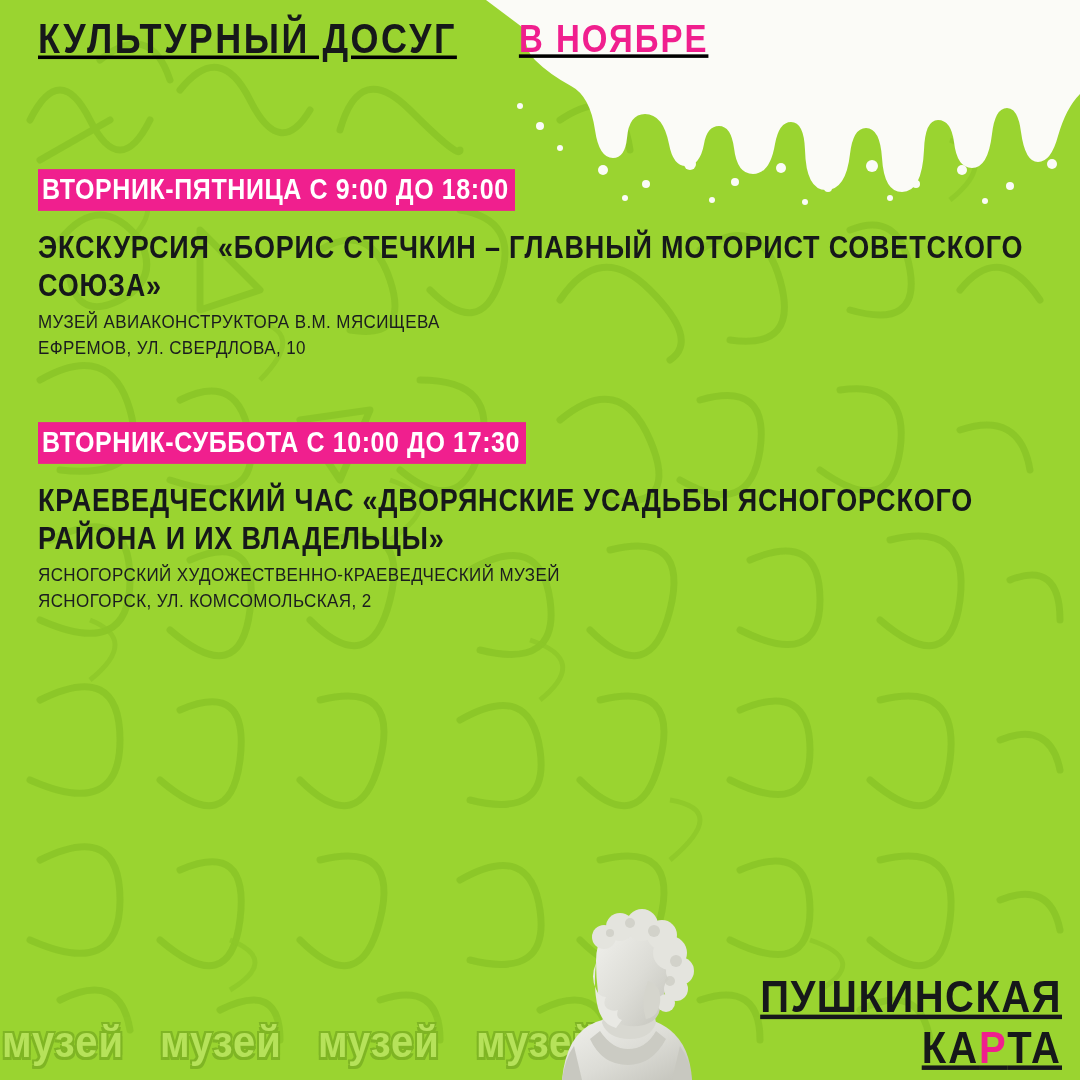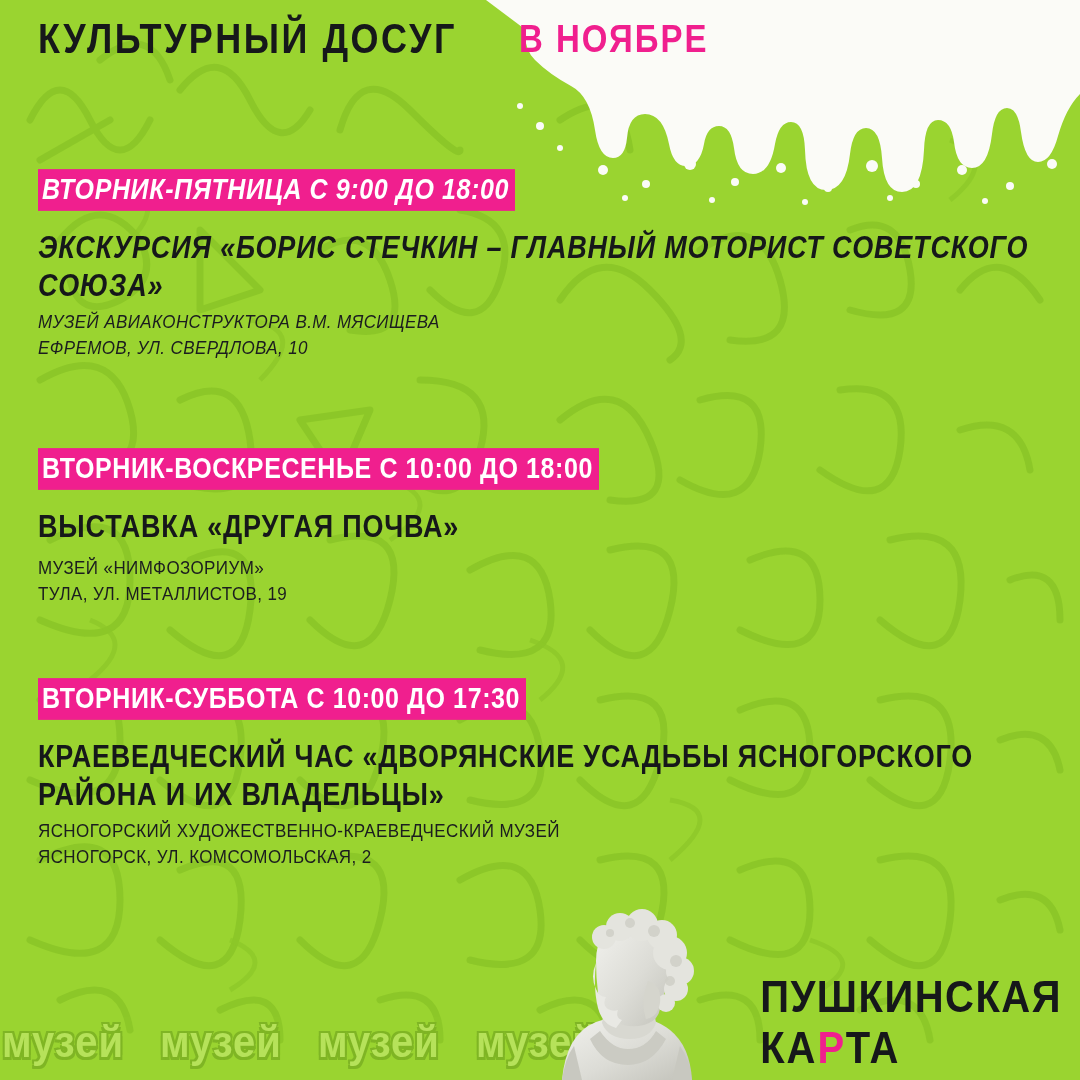"КУЛЬТУРНЫЙ ДОСУГ" .header { text-decoration: none -> underline }
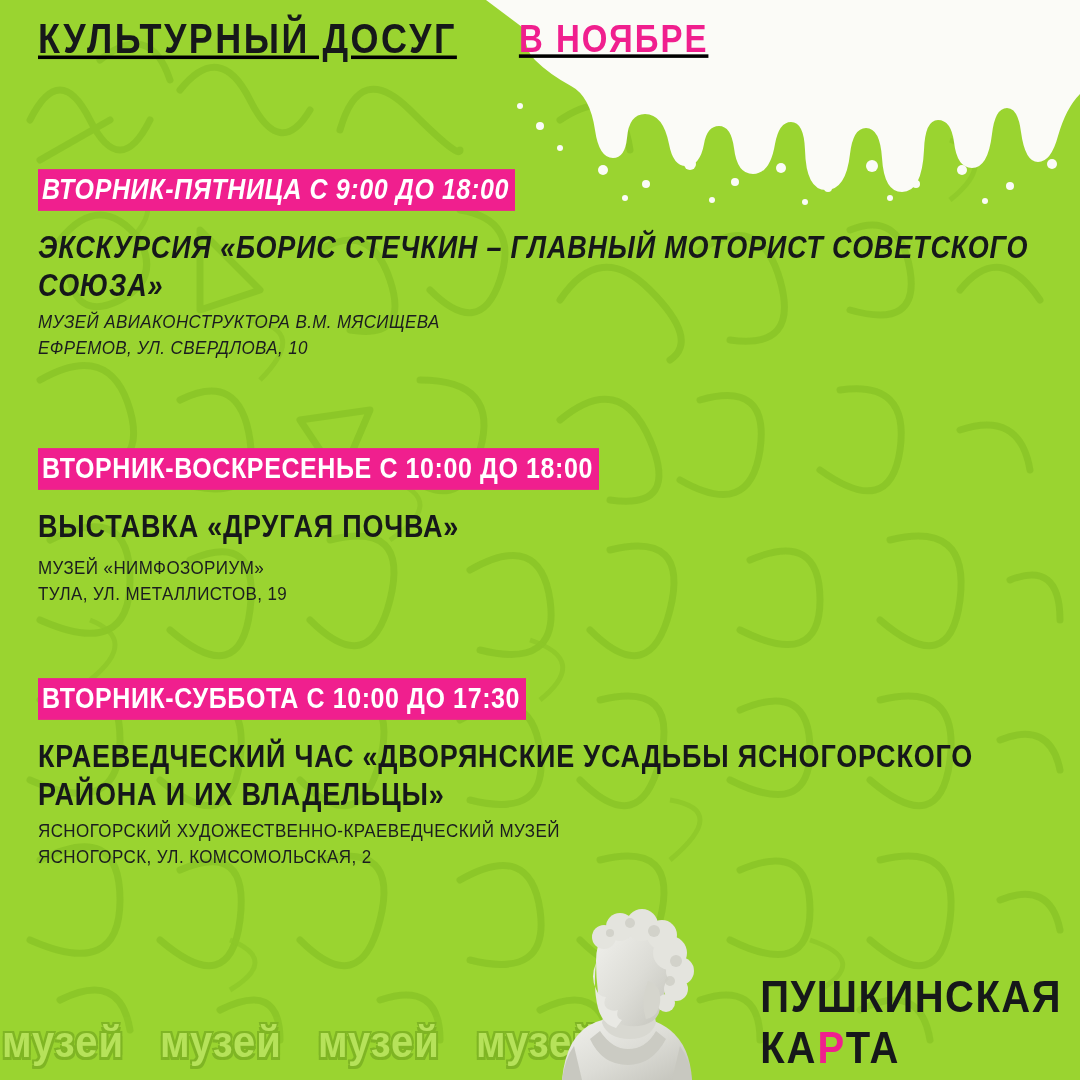"ВТОРНИК-ПЯТНИЦА С 9:00 ДО 18:00" .ev-0 { font-style: italic -> none; margin-bottom: 92px -> 66px }
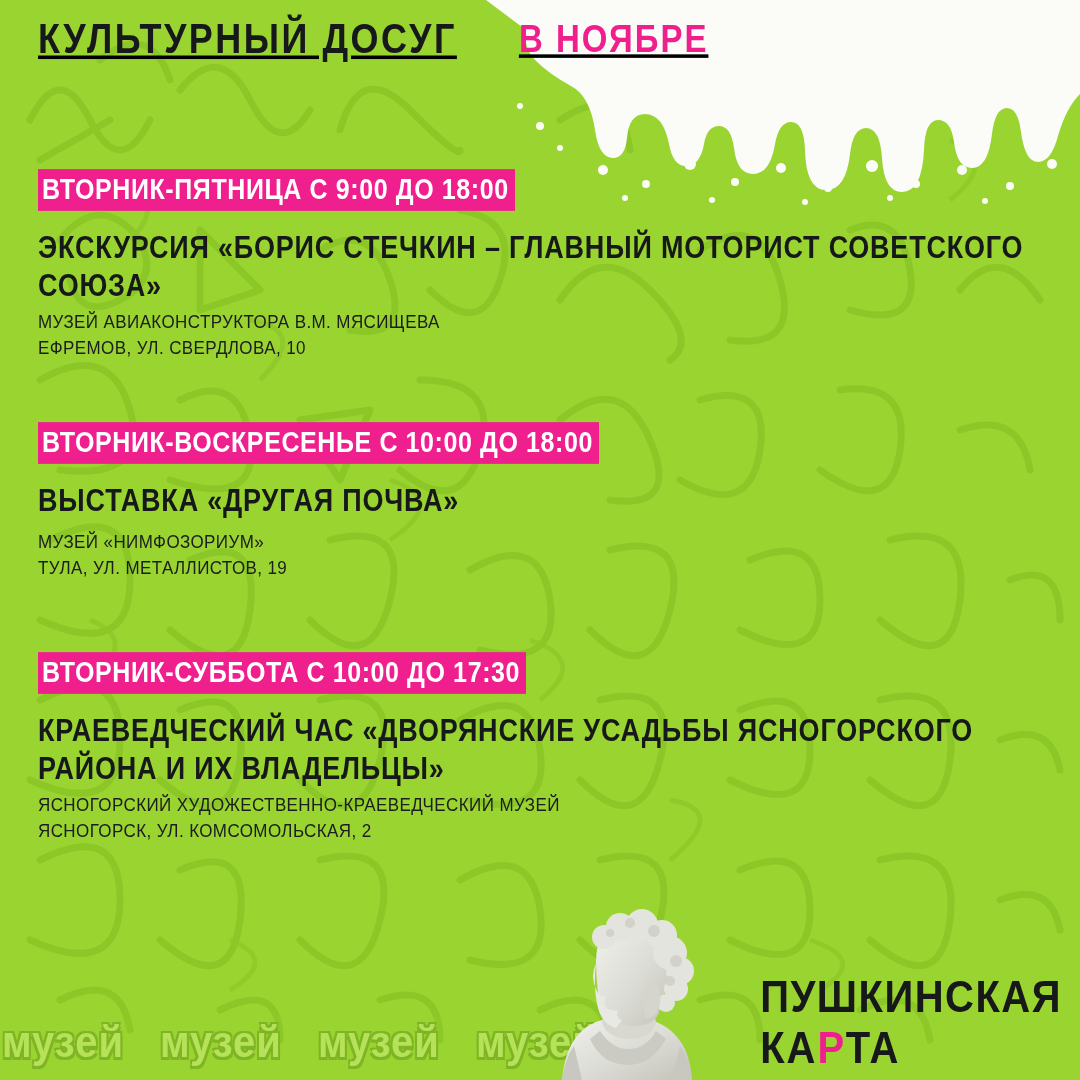"ВТОРНИК-ВОСКРЕСЕНЬЕ С 10:00 ДО 18:00" div.event { html: <div> <div>ВТОРНИК-ВОСКРЕСЕНЬЕ С 10:00 ДО 18:00</div> <div>ВЫСТАВКА «ДРУГАЯ ПОЧВА»</div> <div>МУЗЕЙ «НИМФОЗОРИУМ»</div> <div>ТУЛА, УЛ. МЕТАЛЛИСТОВ, 19</div> </div> -> none }
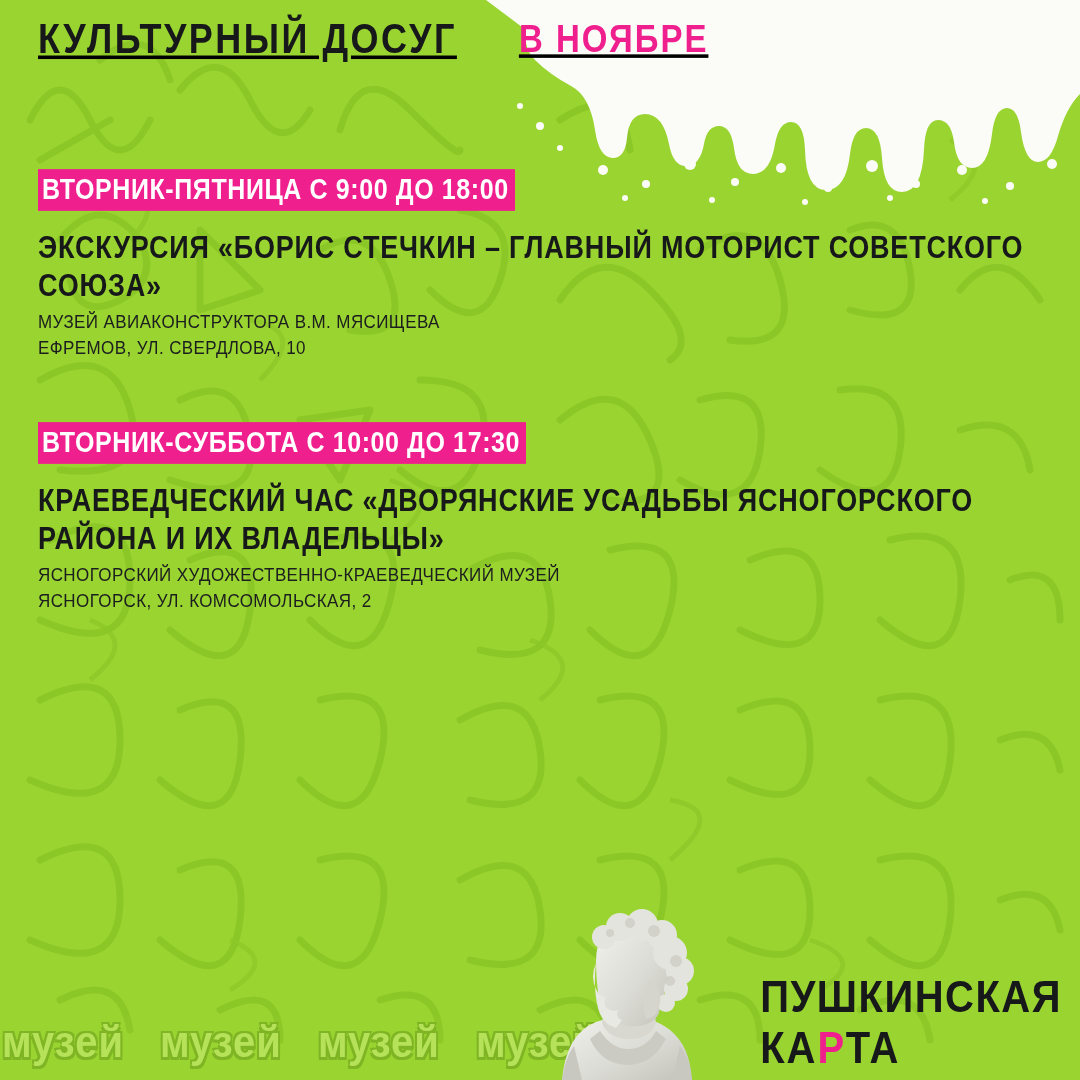"ПУШКИНСКАЯ" .pk-logo { text-align: none -> right; text-decoration: none -> underline }
